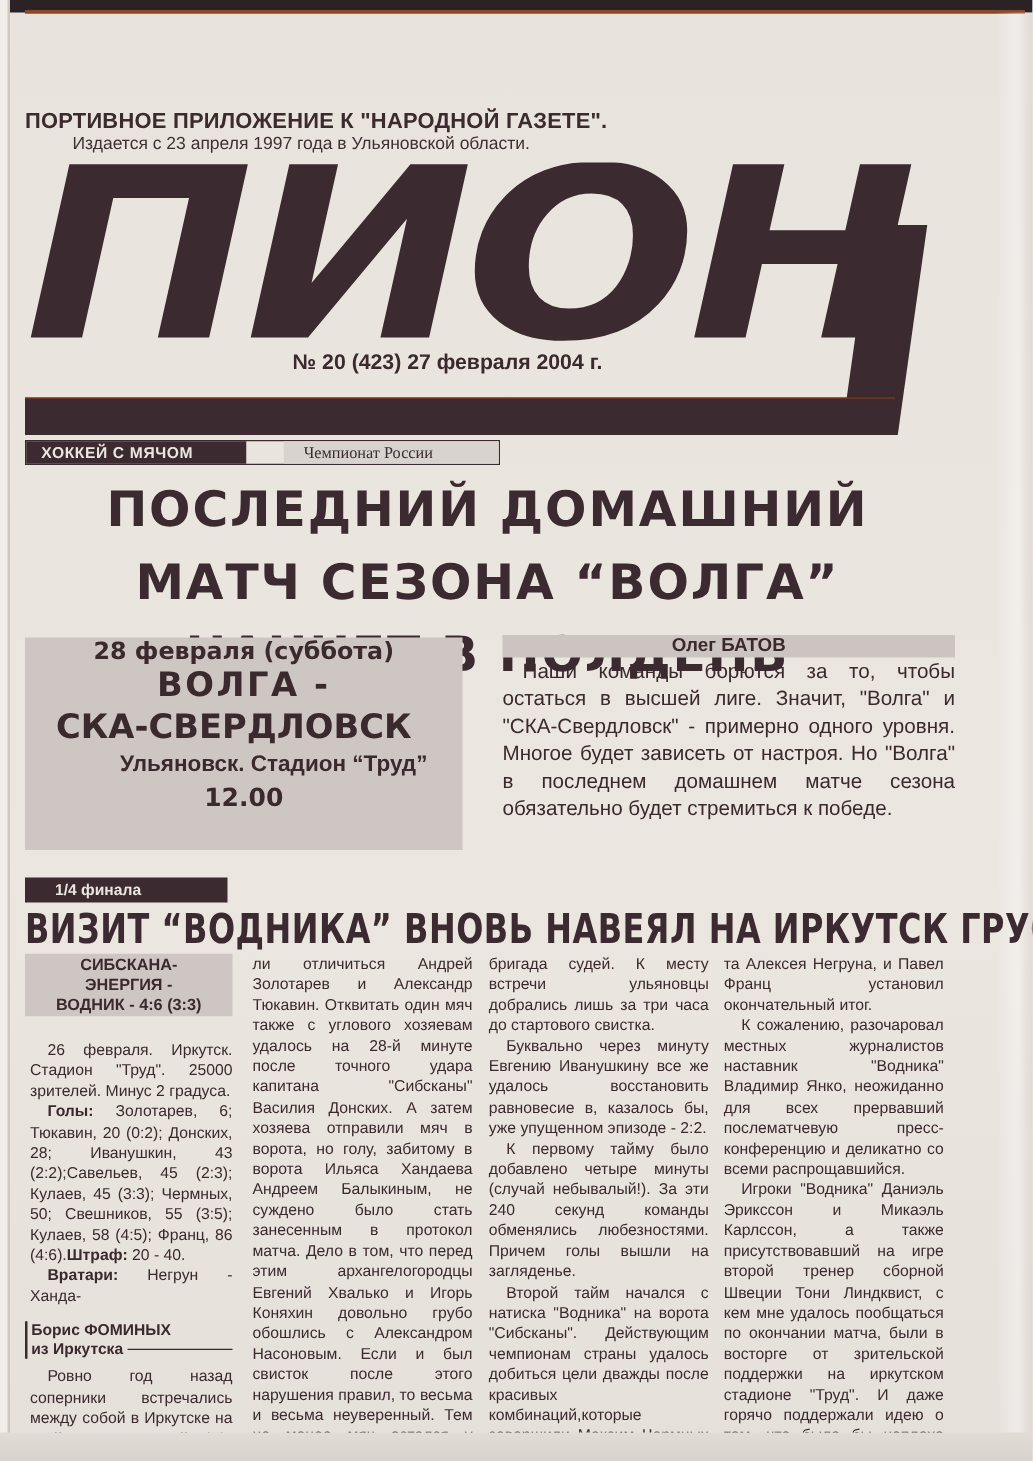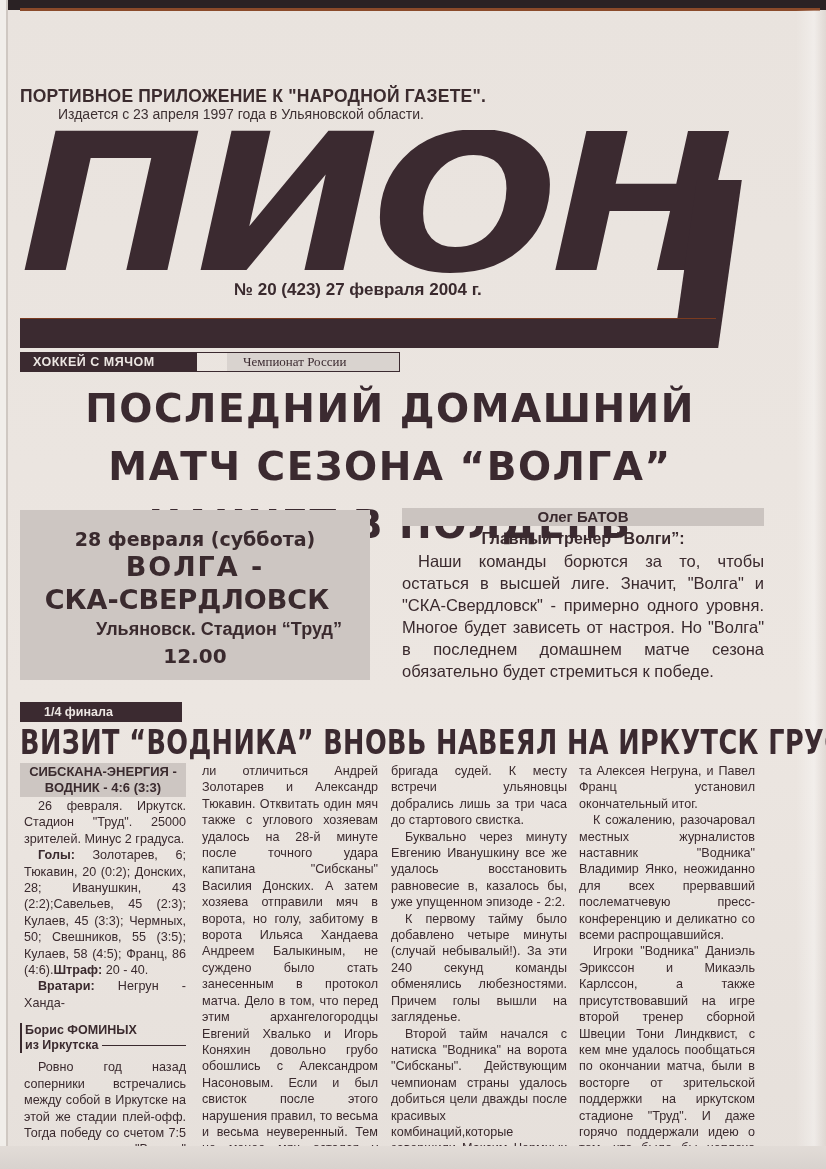"28 февраля (суббота)" .matchbox .date { margin-top: 18px -> 0 }
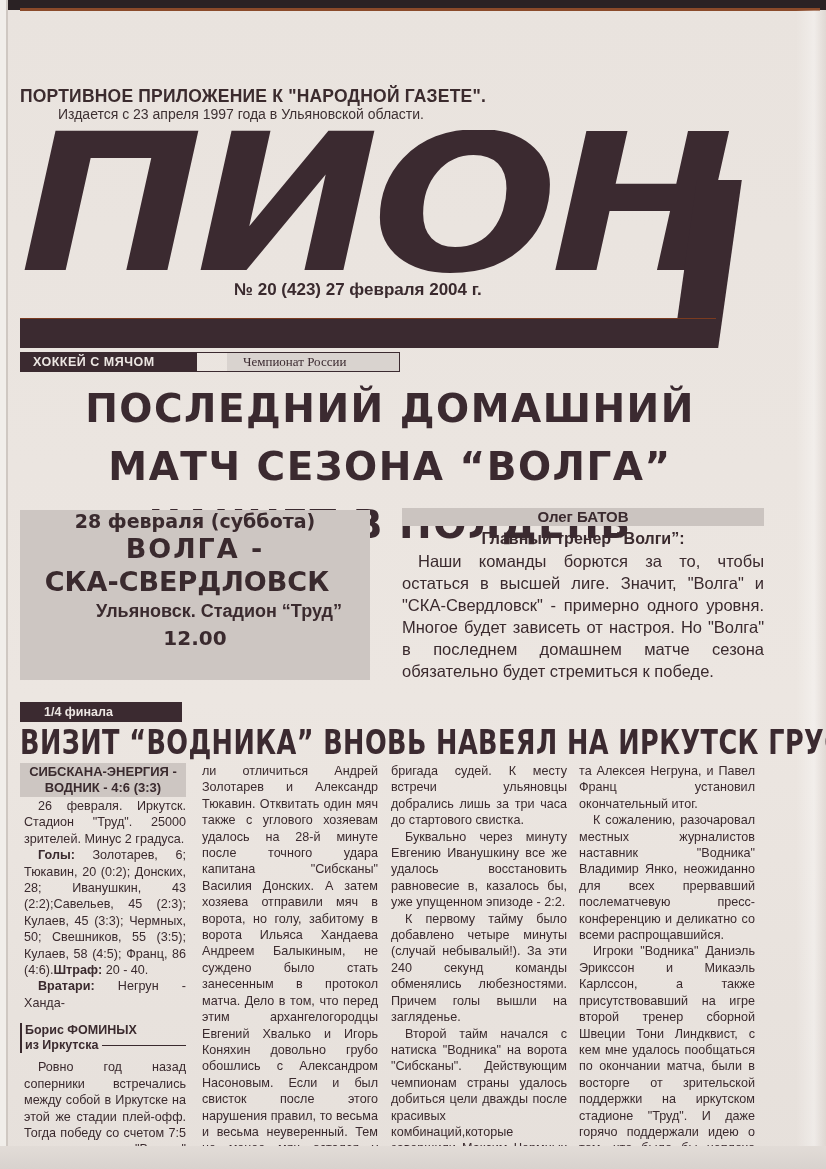"Главный тренер “Волги”:" div.quote-role { html: <div>Главный тренер “Волги”:</div> -> none }
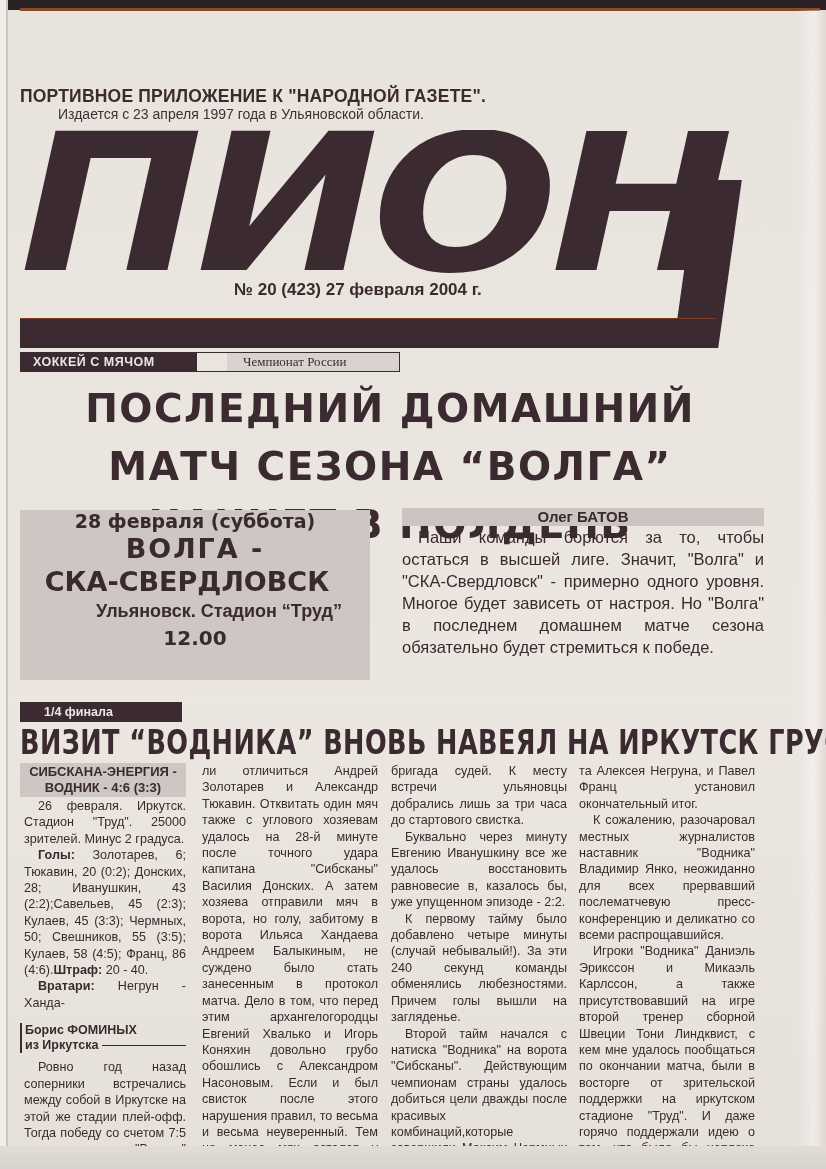"СИБСКАНА-ЭНЕРГИЯ -" .score-box { margin-bottom: 1px -> 19px; padding: 1px 0 -> 1px 16px }
